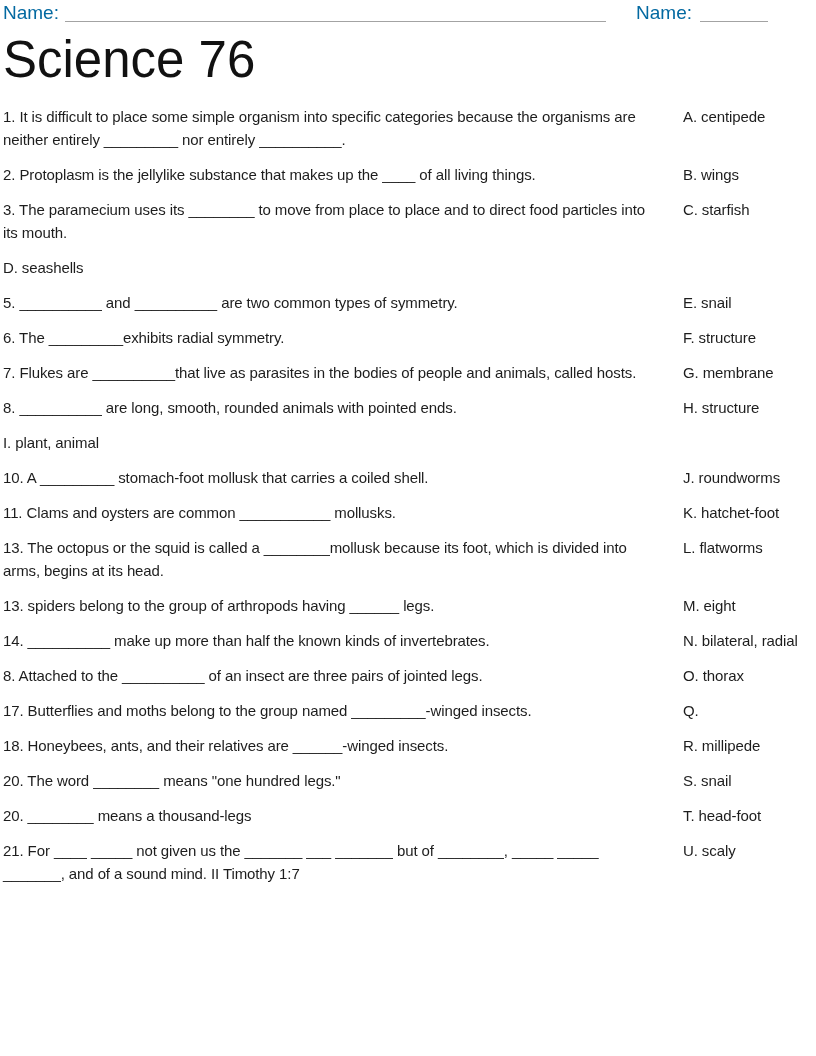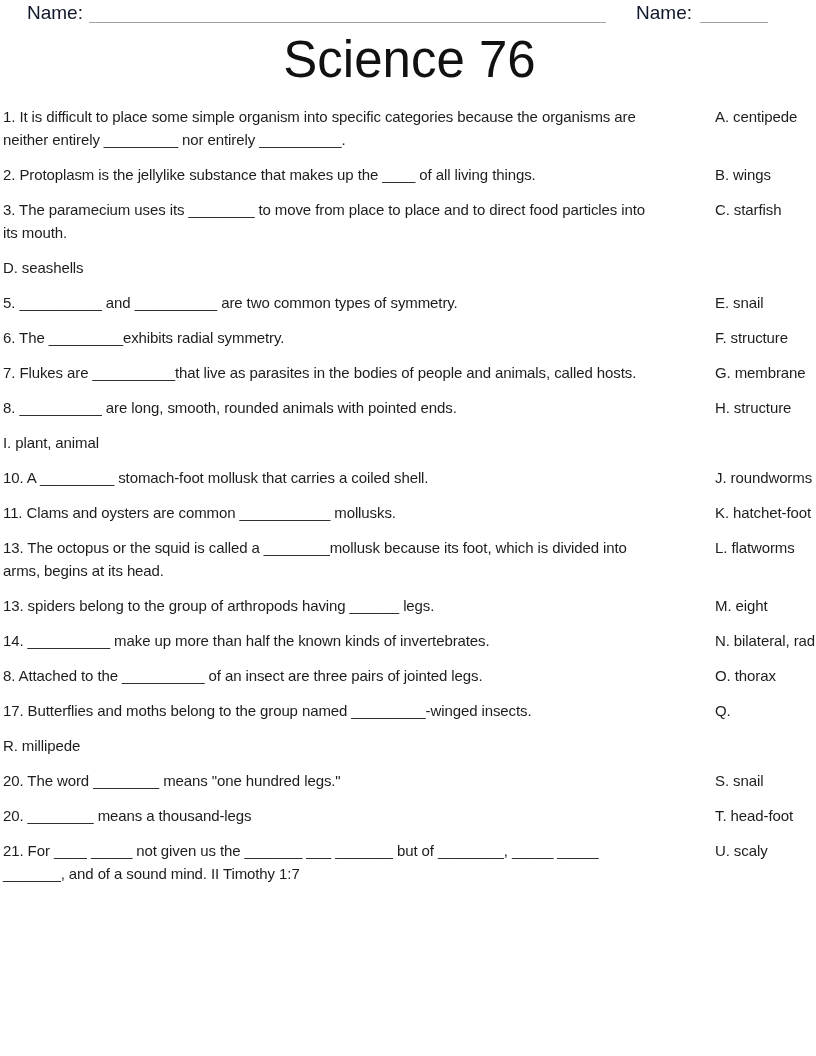"Name:" .header-row { align-items: flex-end -> center; color: #0f172a -> #0369a1; margin-left: 24px -> none }
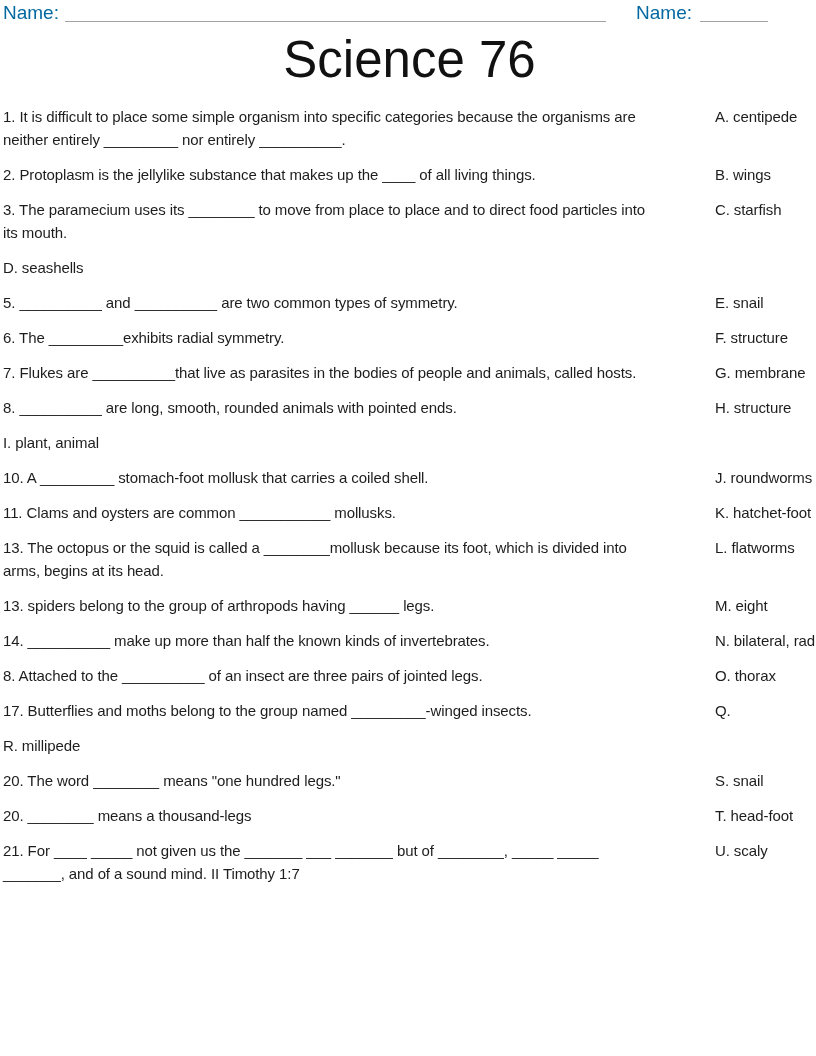"Science 76" h1.title { text-align: center -> left }
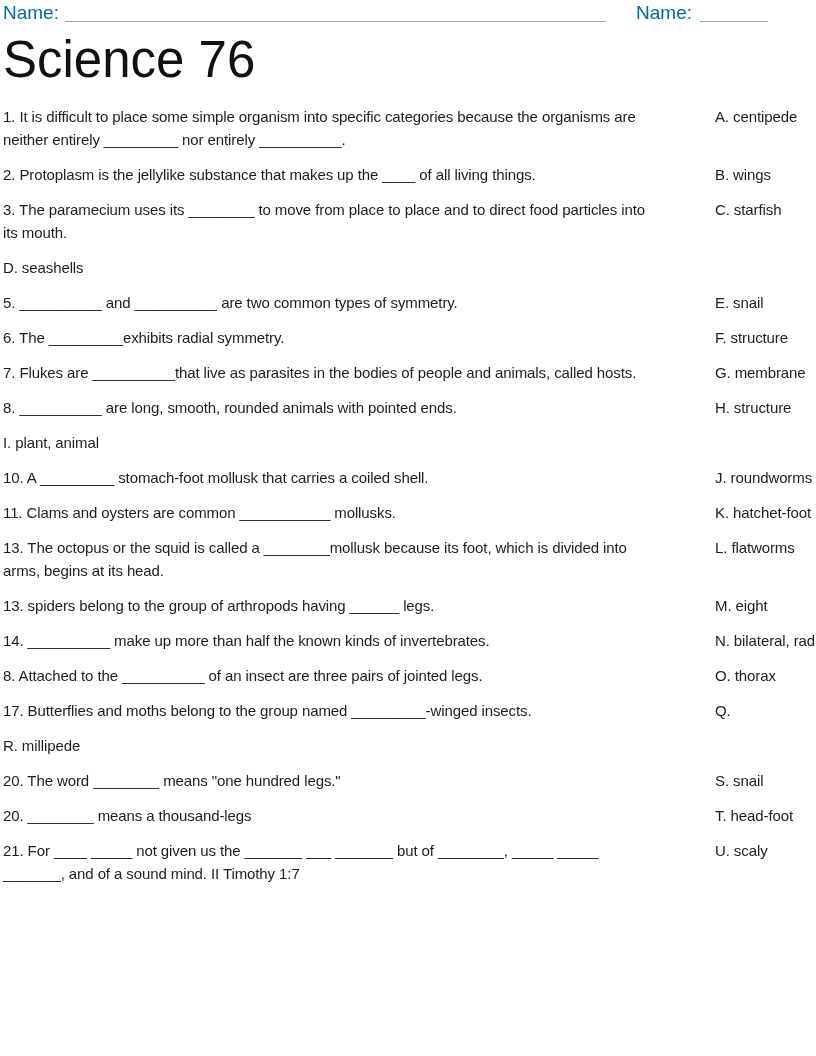"1. It is difficult to" .row { gap: 32px -> none }
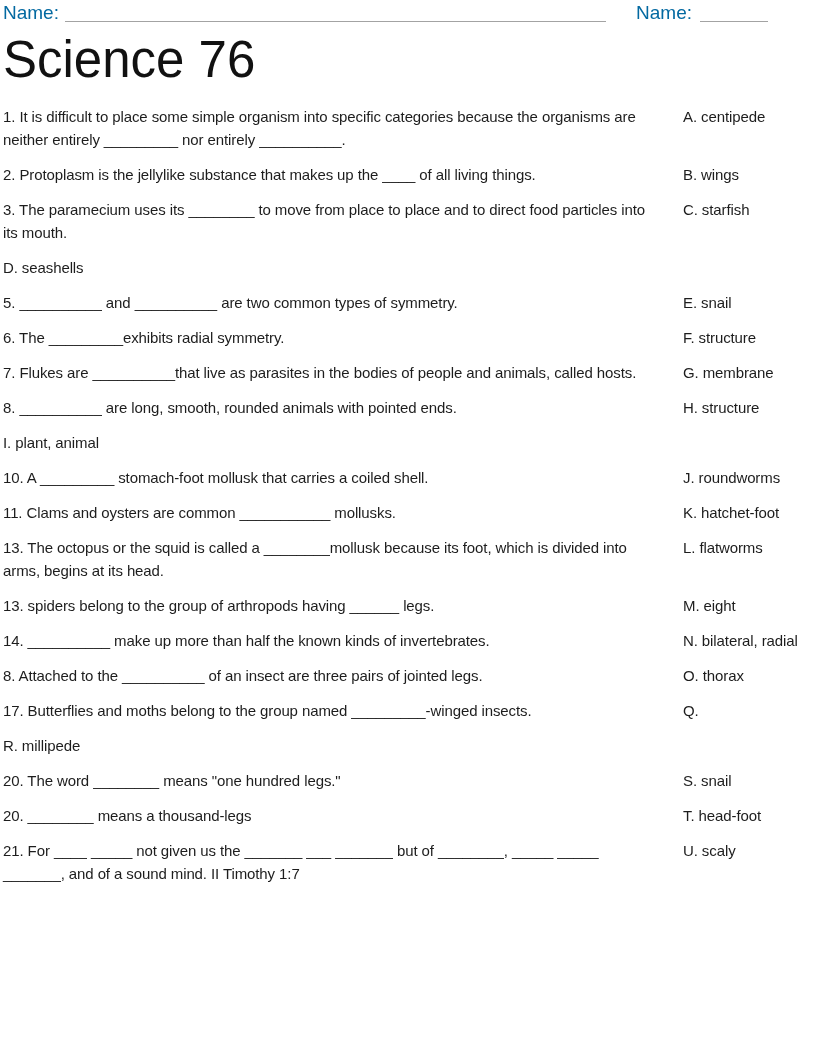"18. Honeybees, ants, and their" div.q { html: none -> <div>18. Honeybees, ants, and their relatives are ______-winged insects.</div> }
